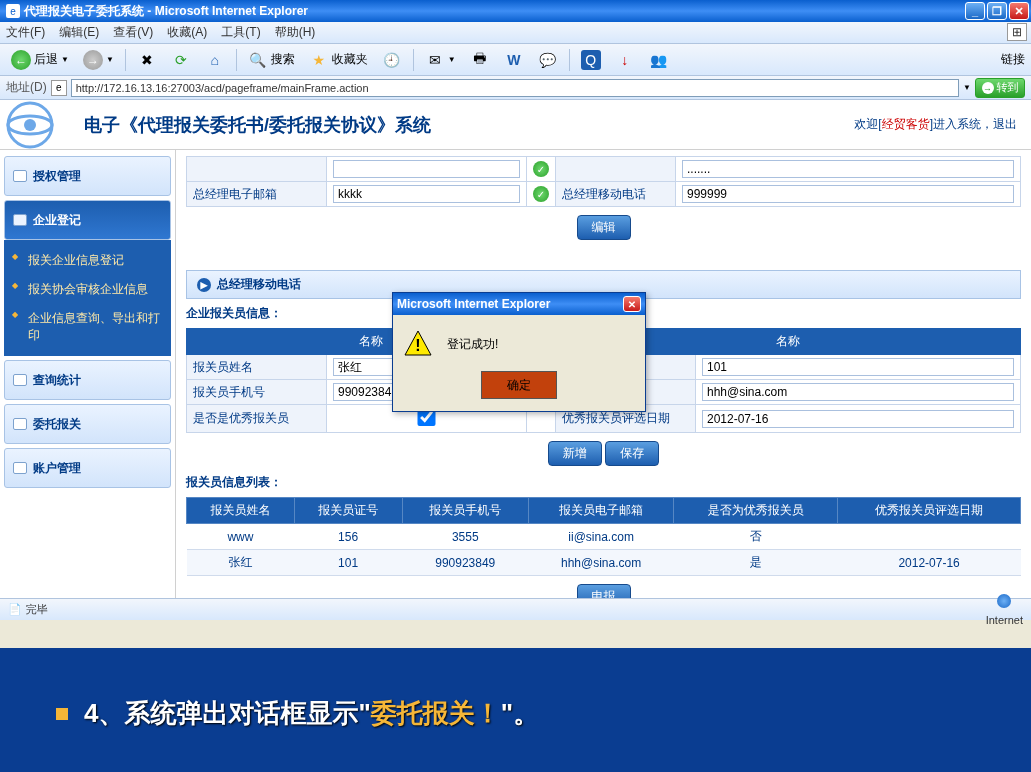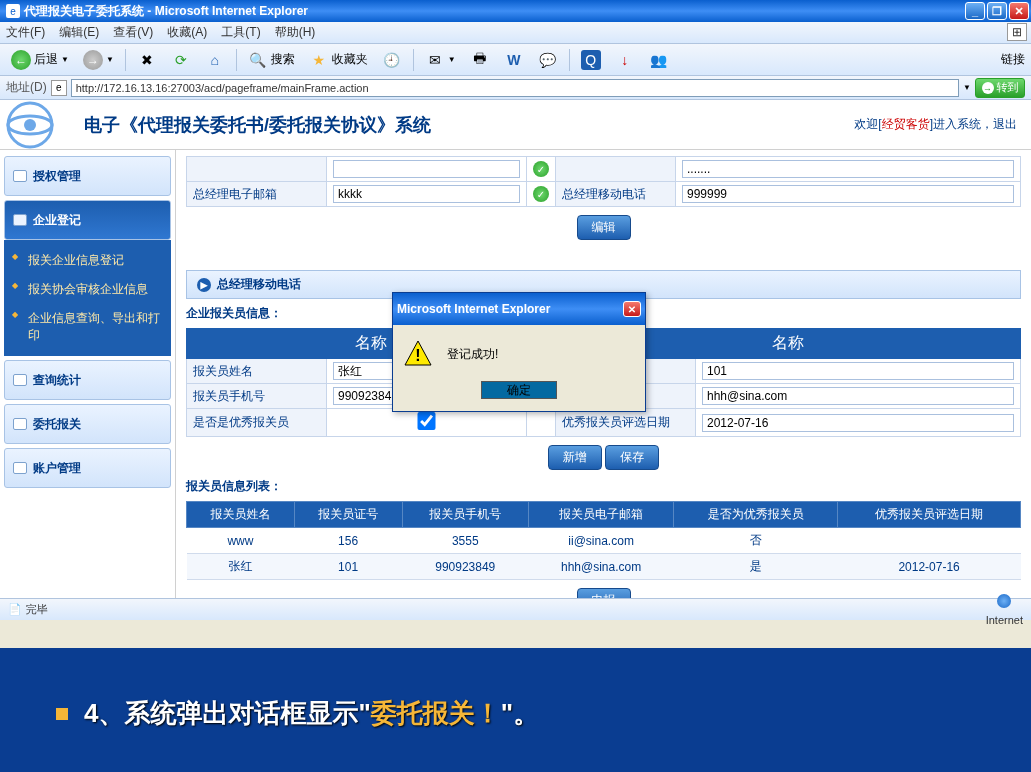"Microsoft Internet Explorer" .dialog-title { height: 32px -> 22px }
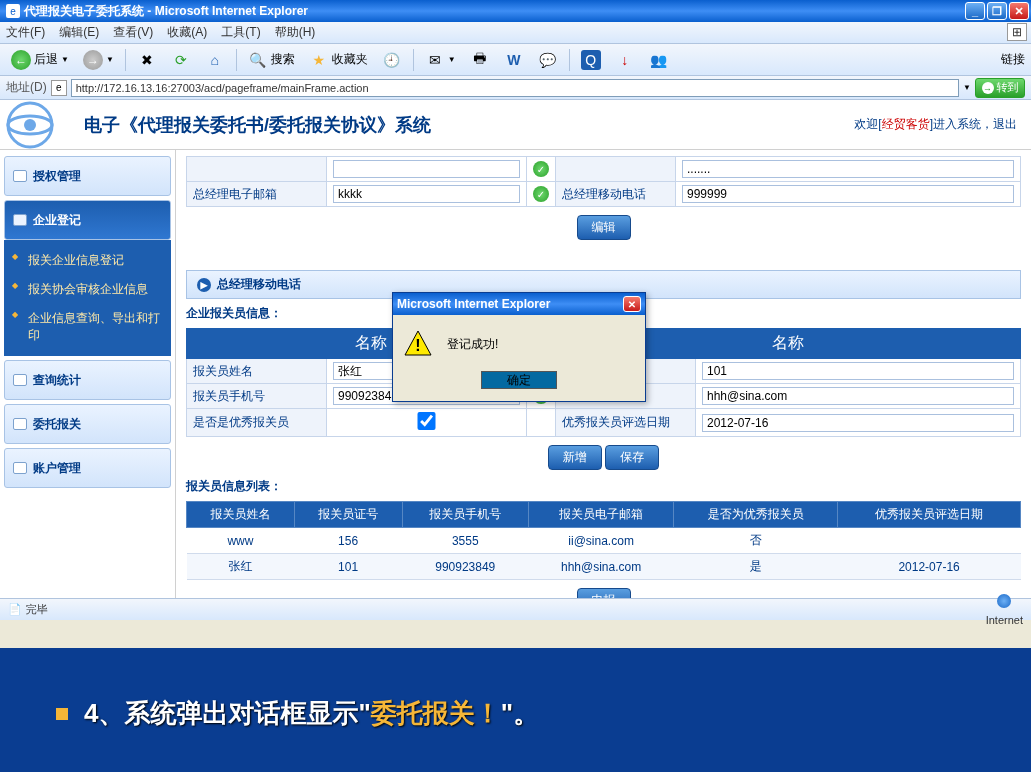"名称" .grid th { font-size: 16px -> 12px }
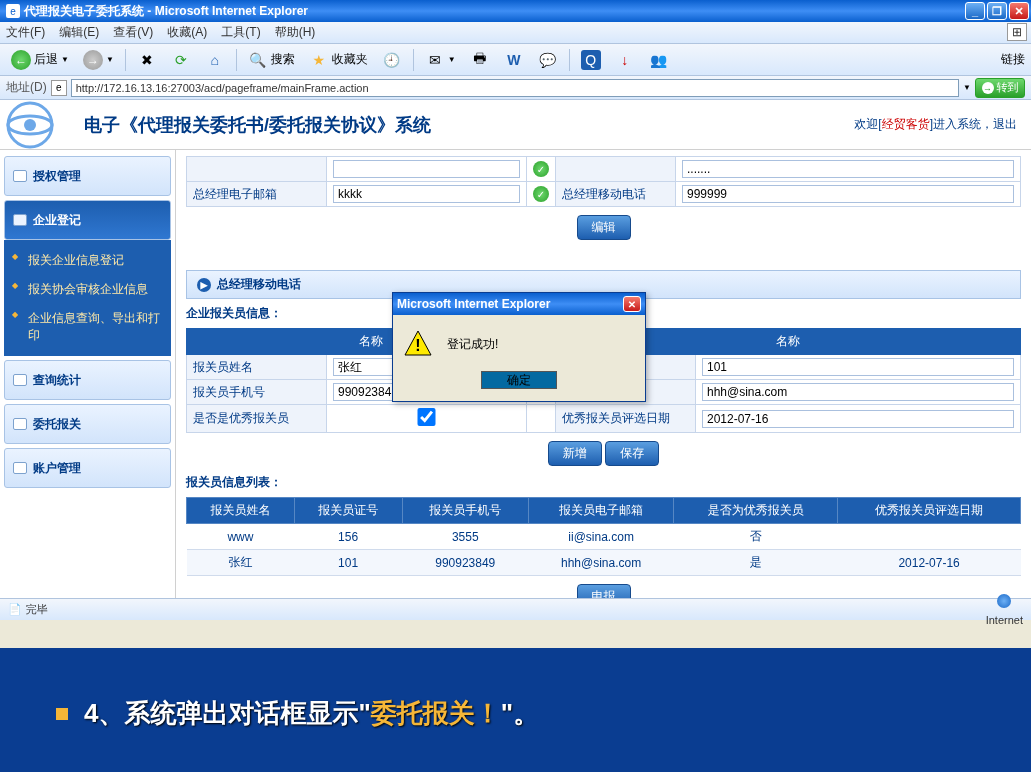"确定" .dlg-btn { background: #0369a1 -> #c2410c; height: 18px -> 28px }
